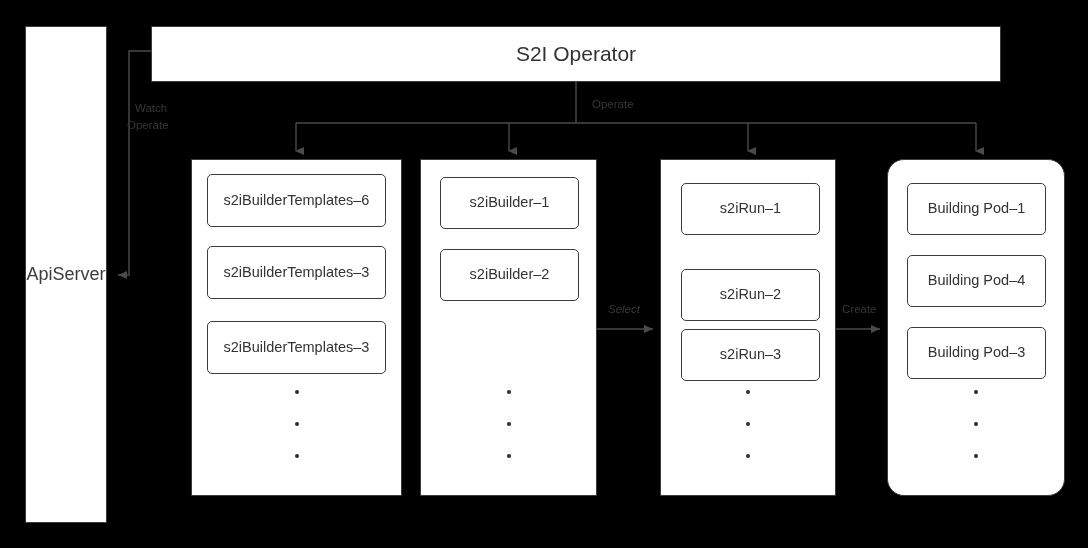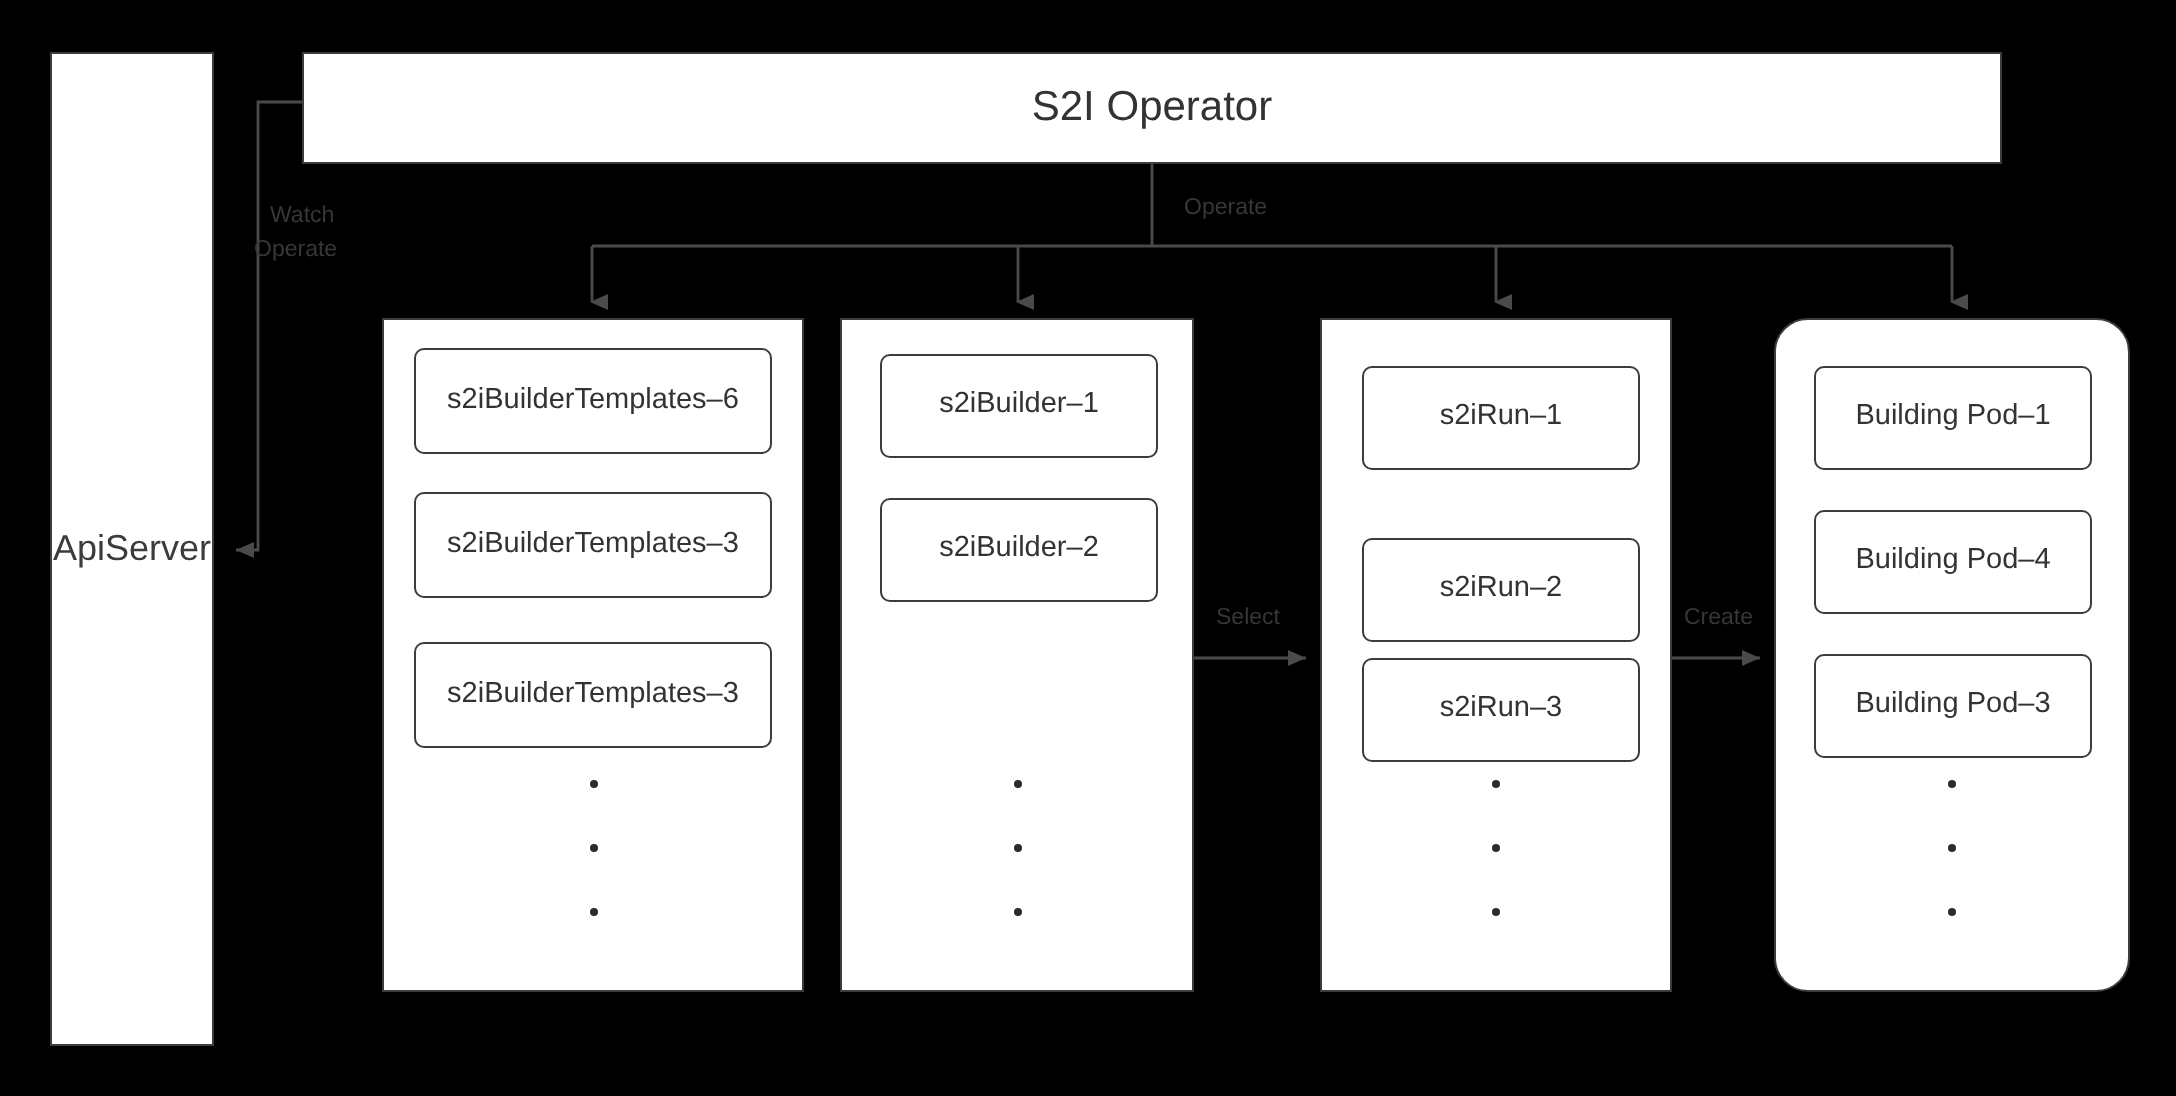"Select" .lbl-select { font-style: none -> italic }
